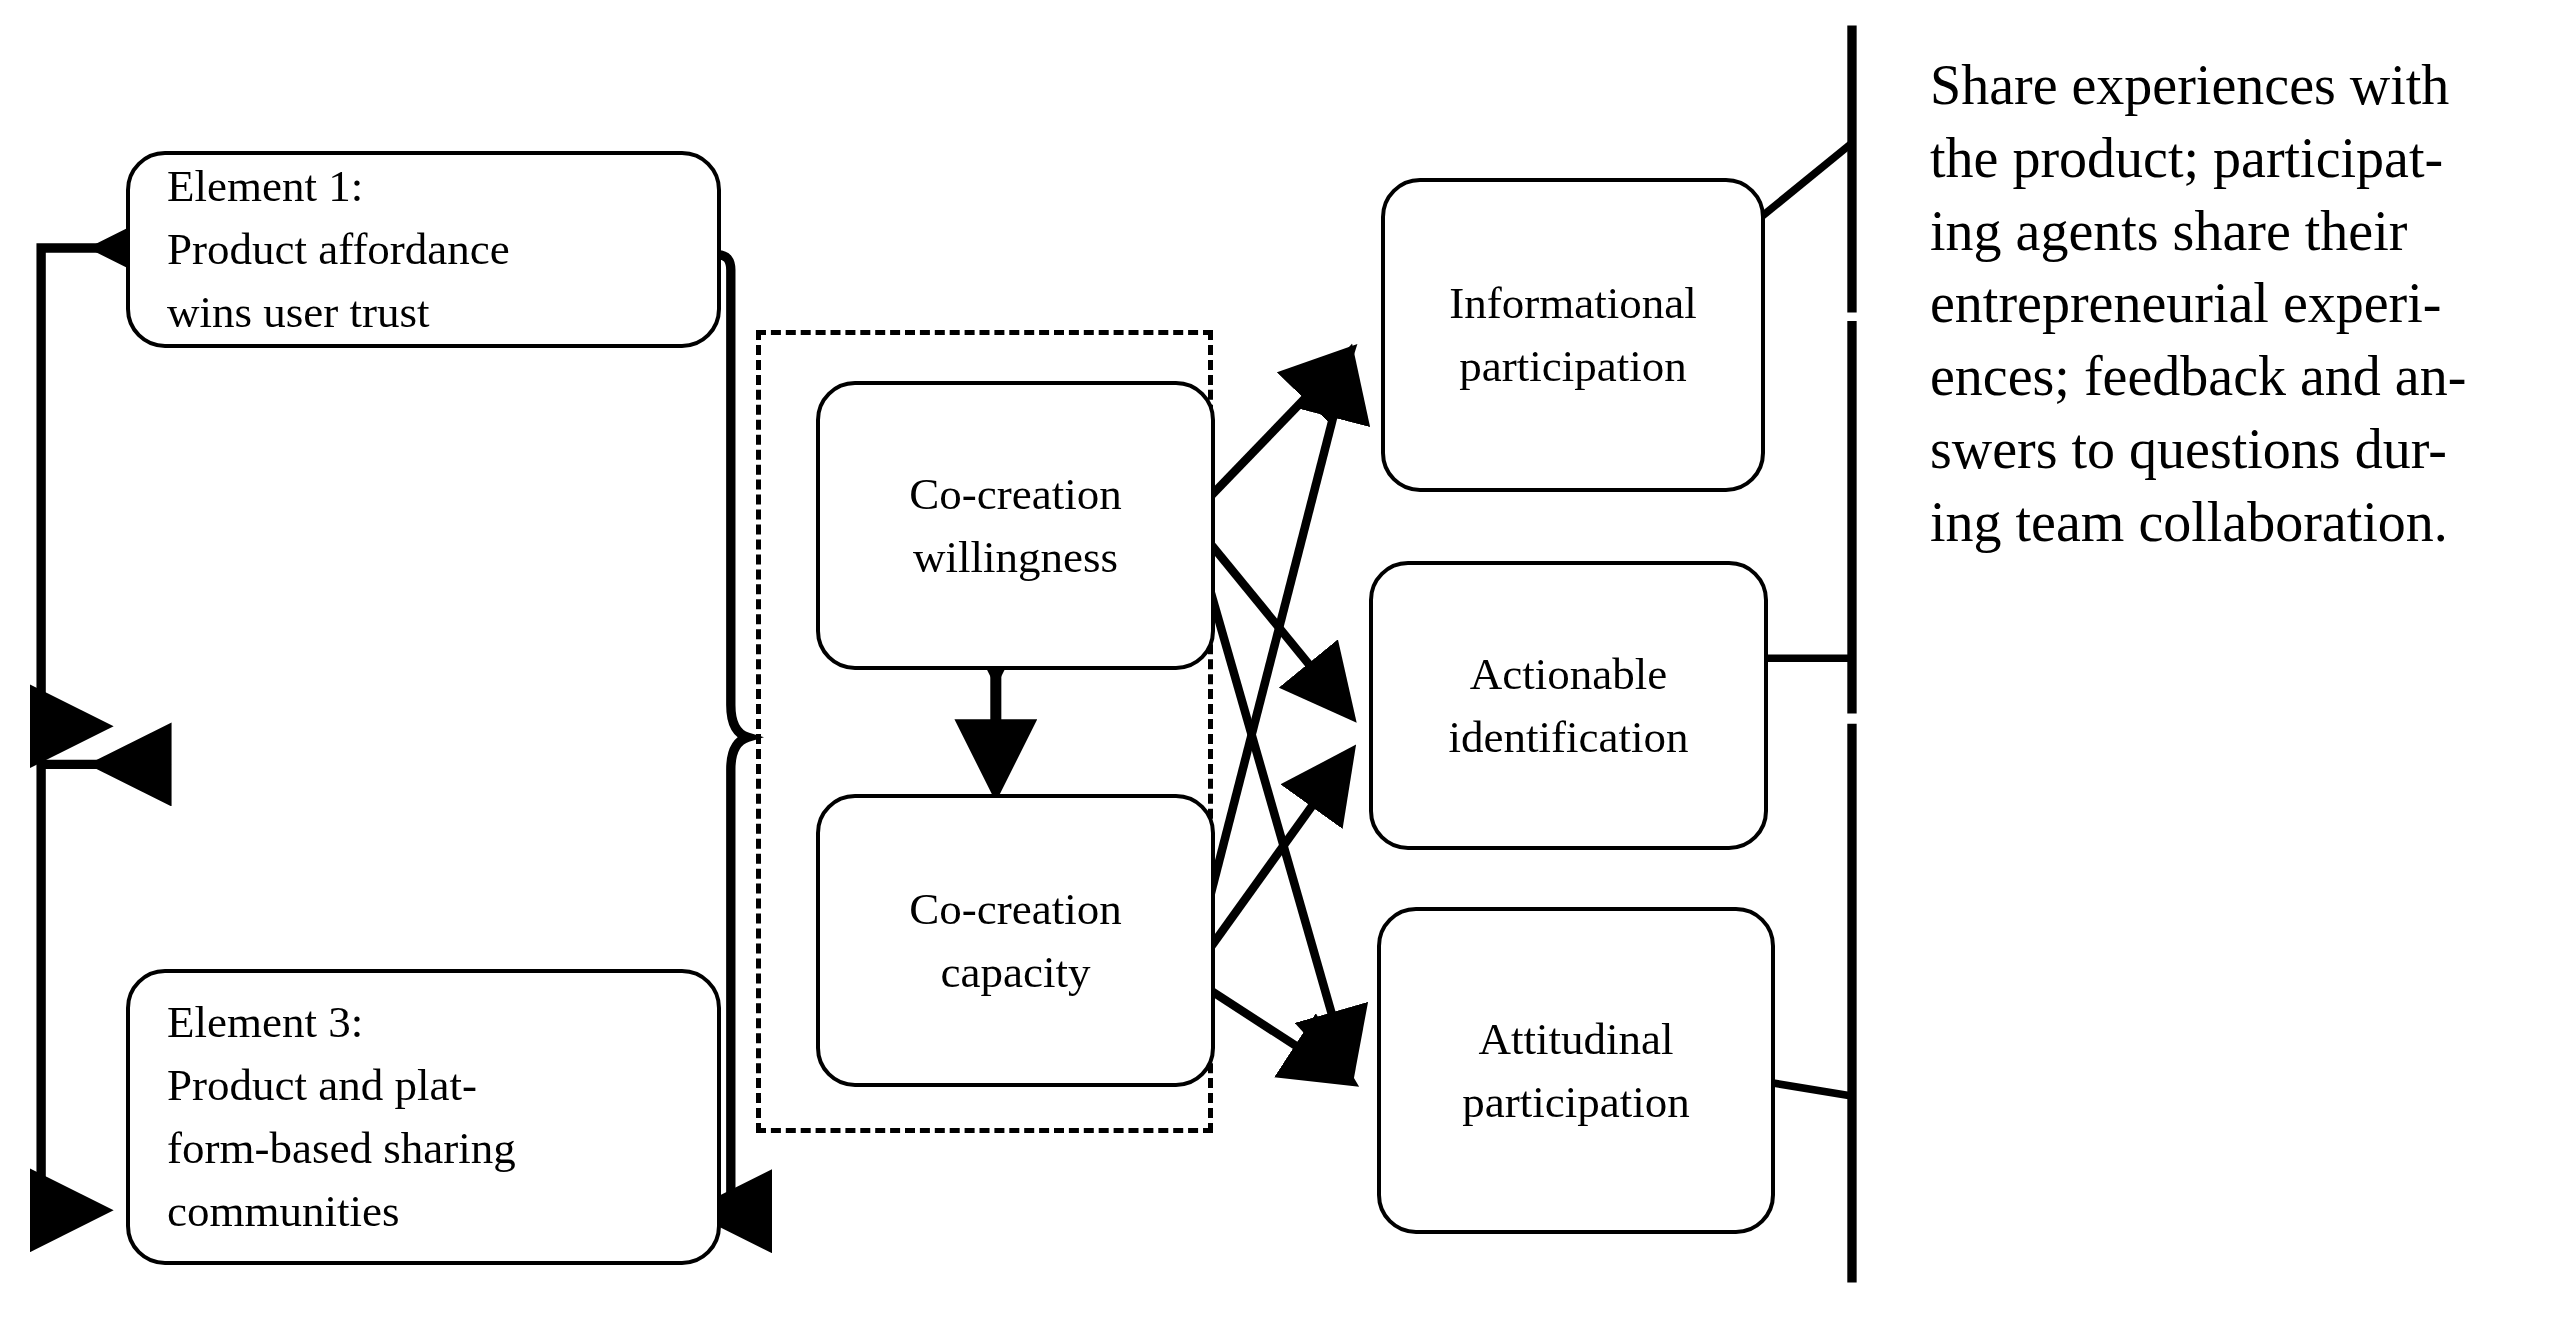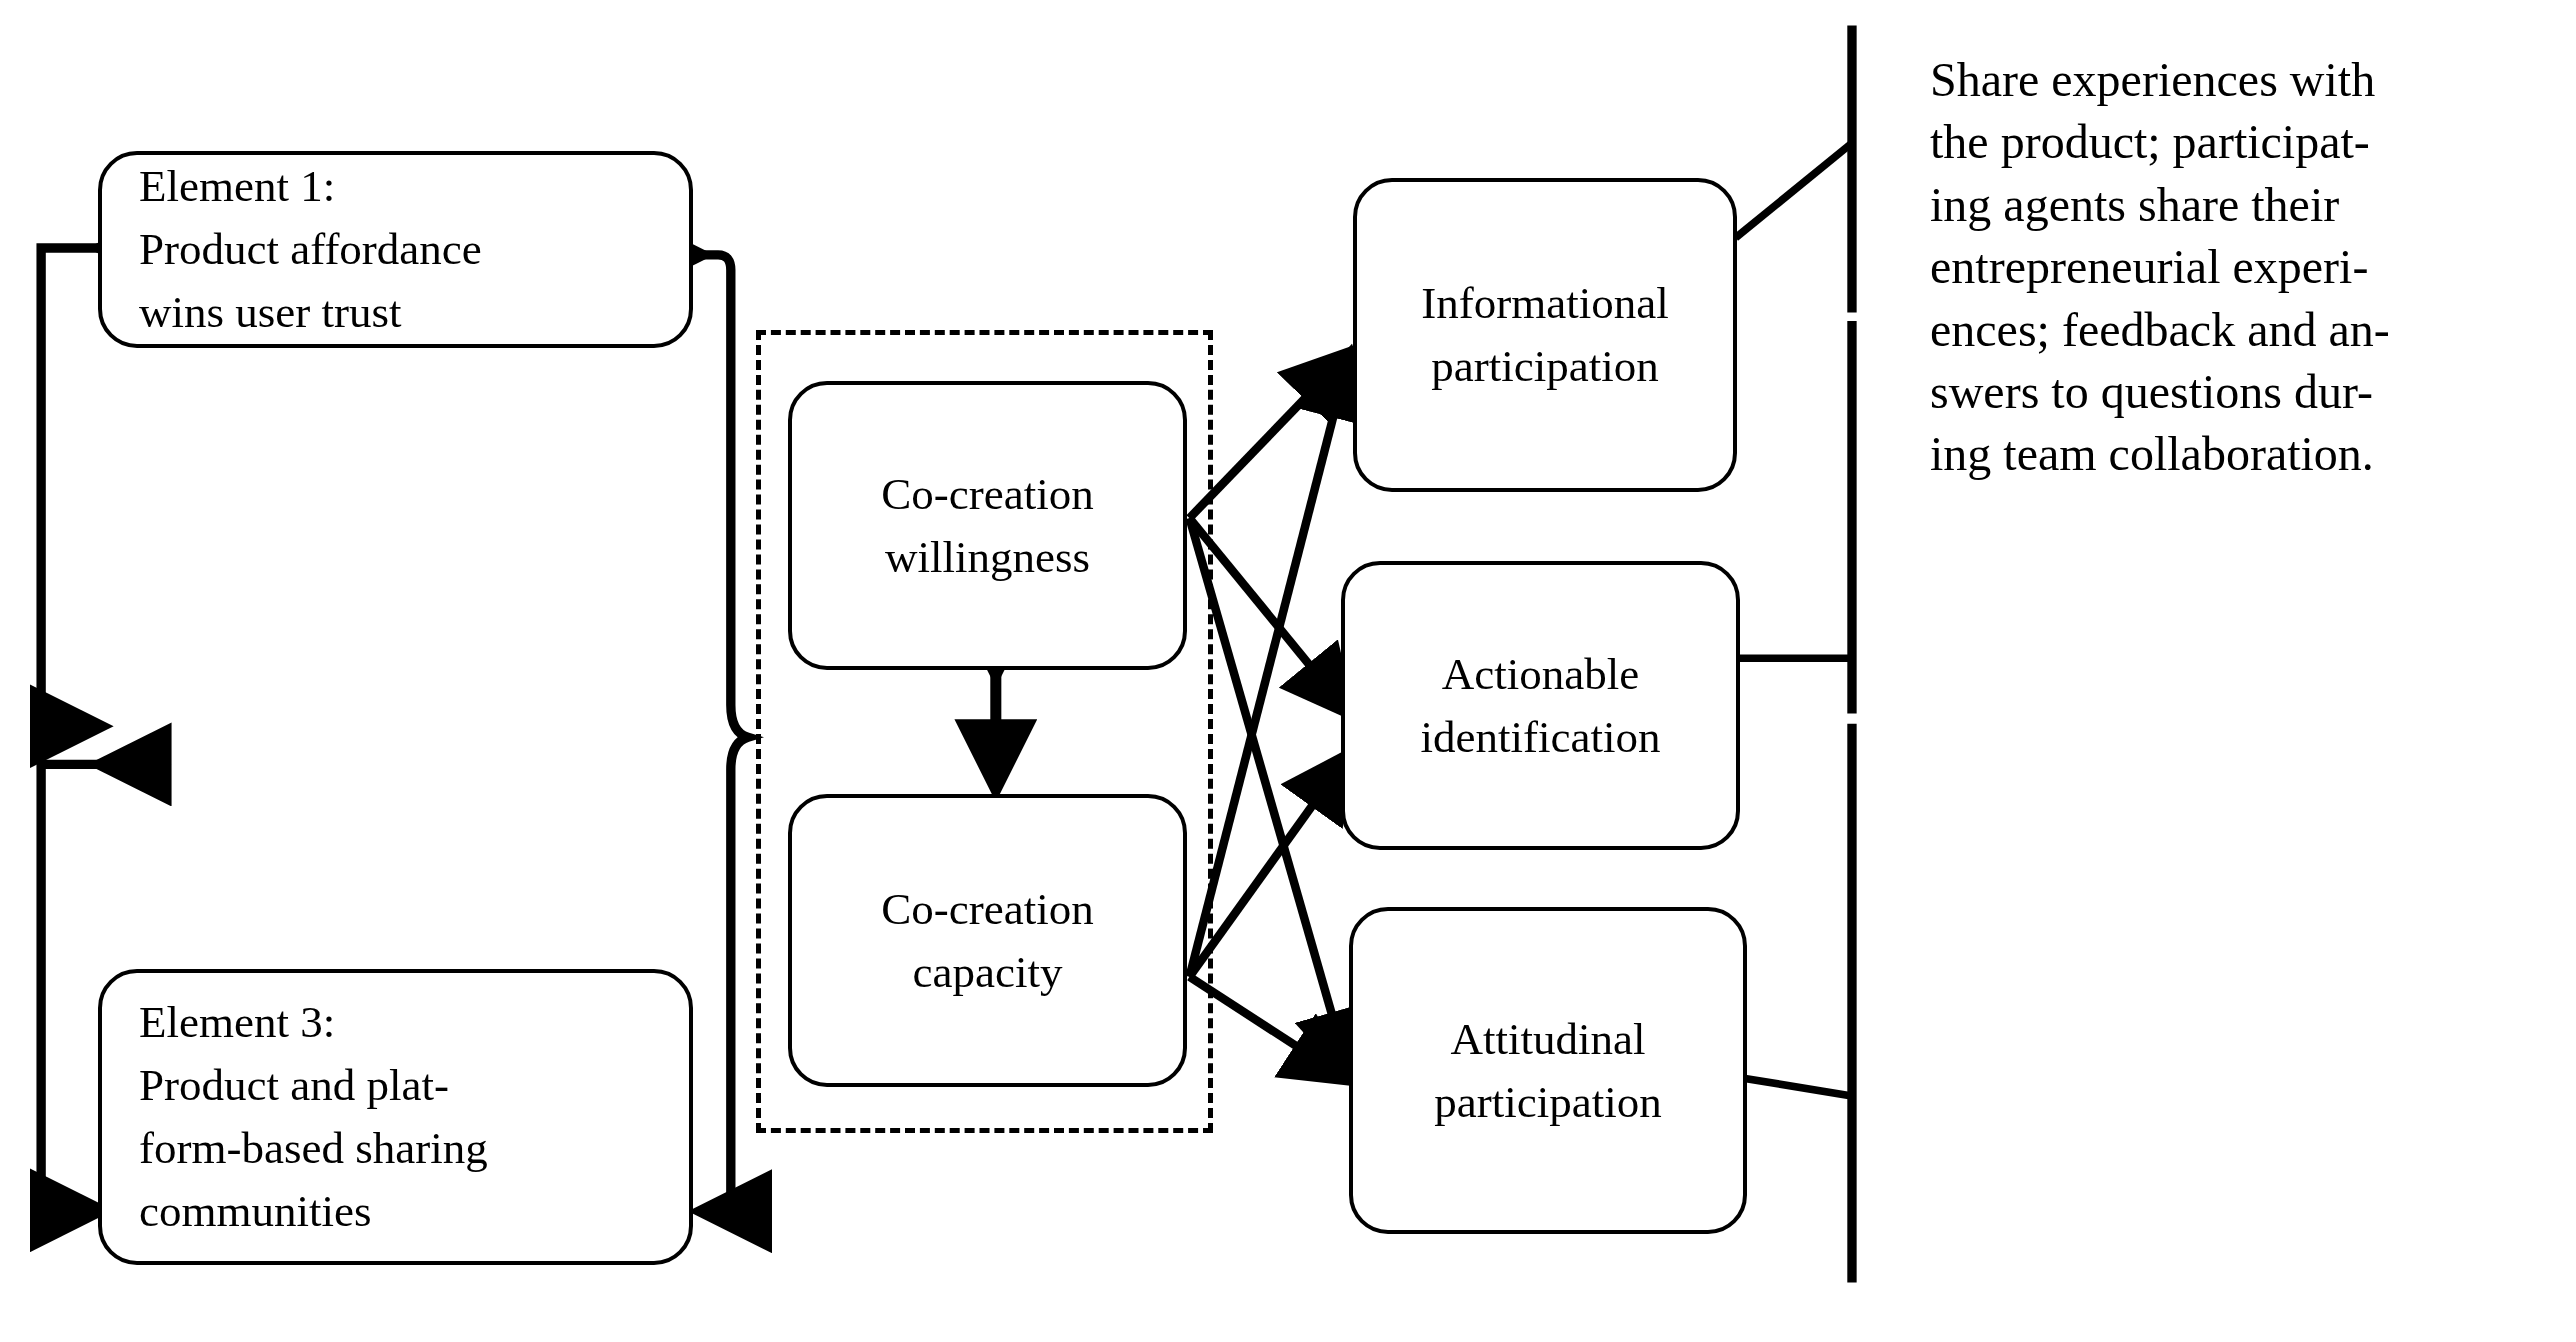"Share experiences with" .desc { font-size: 48px -> 56px }
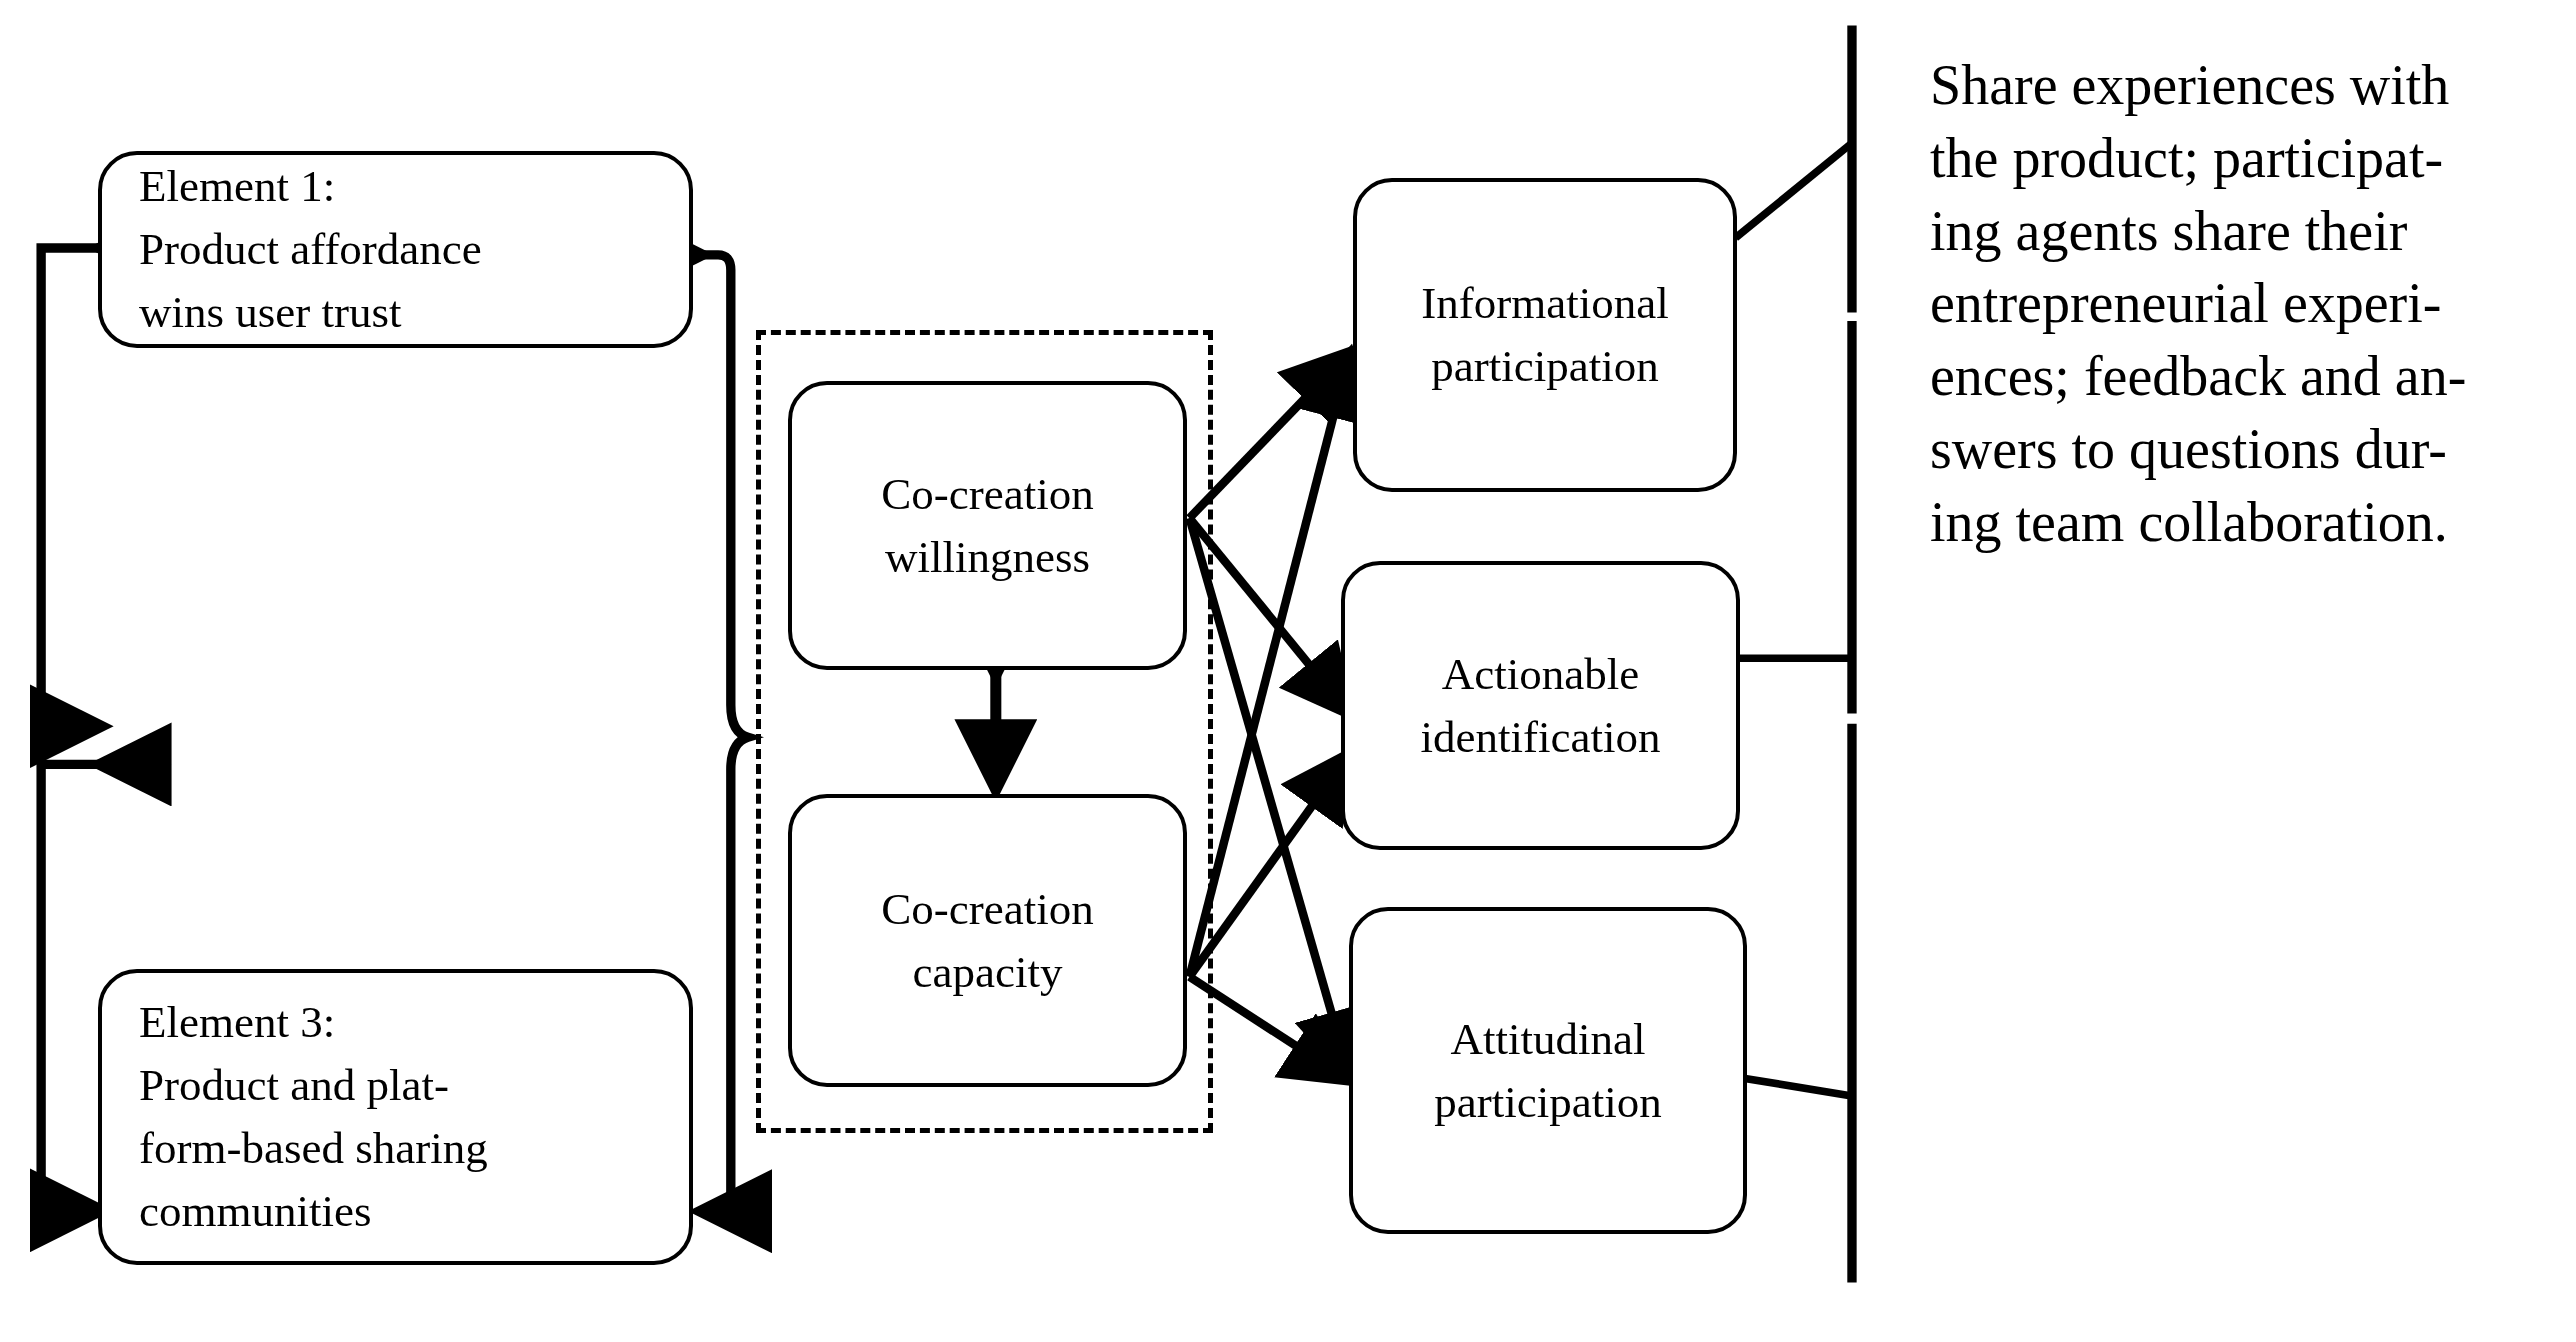"Element 1:" .node { margin-left: none -> 28px }
